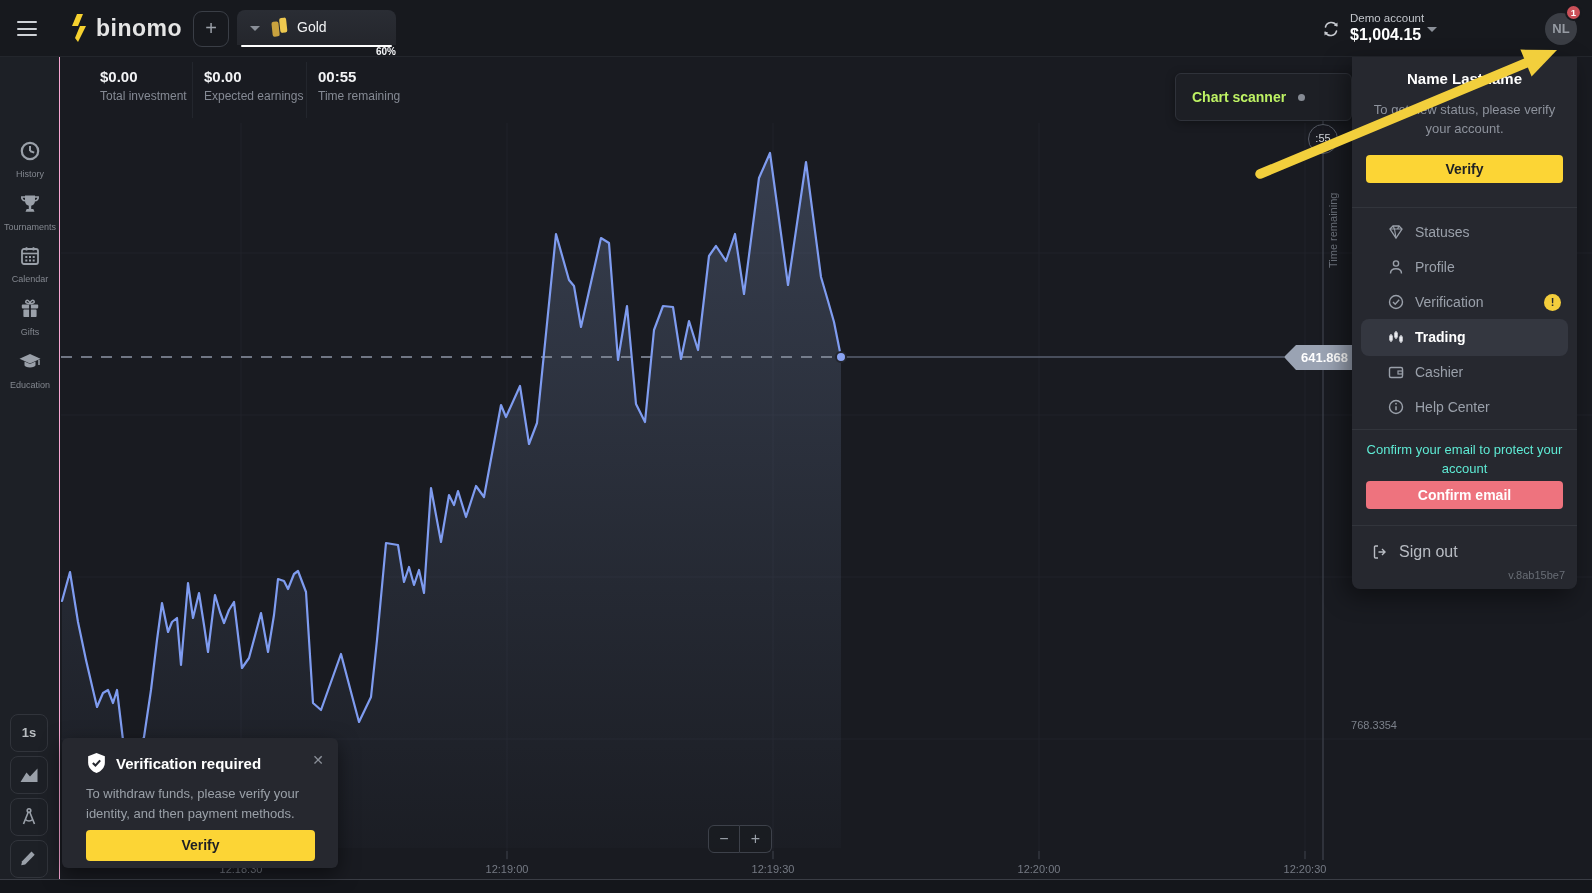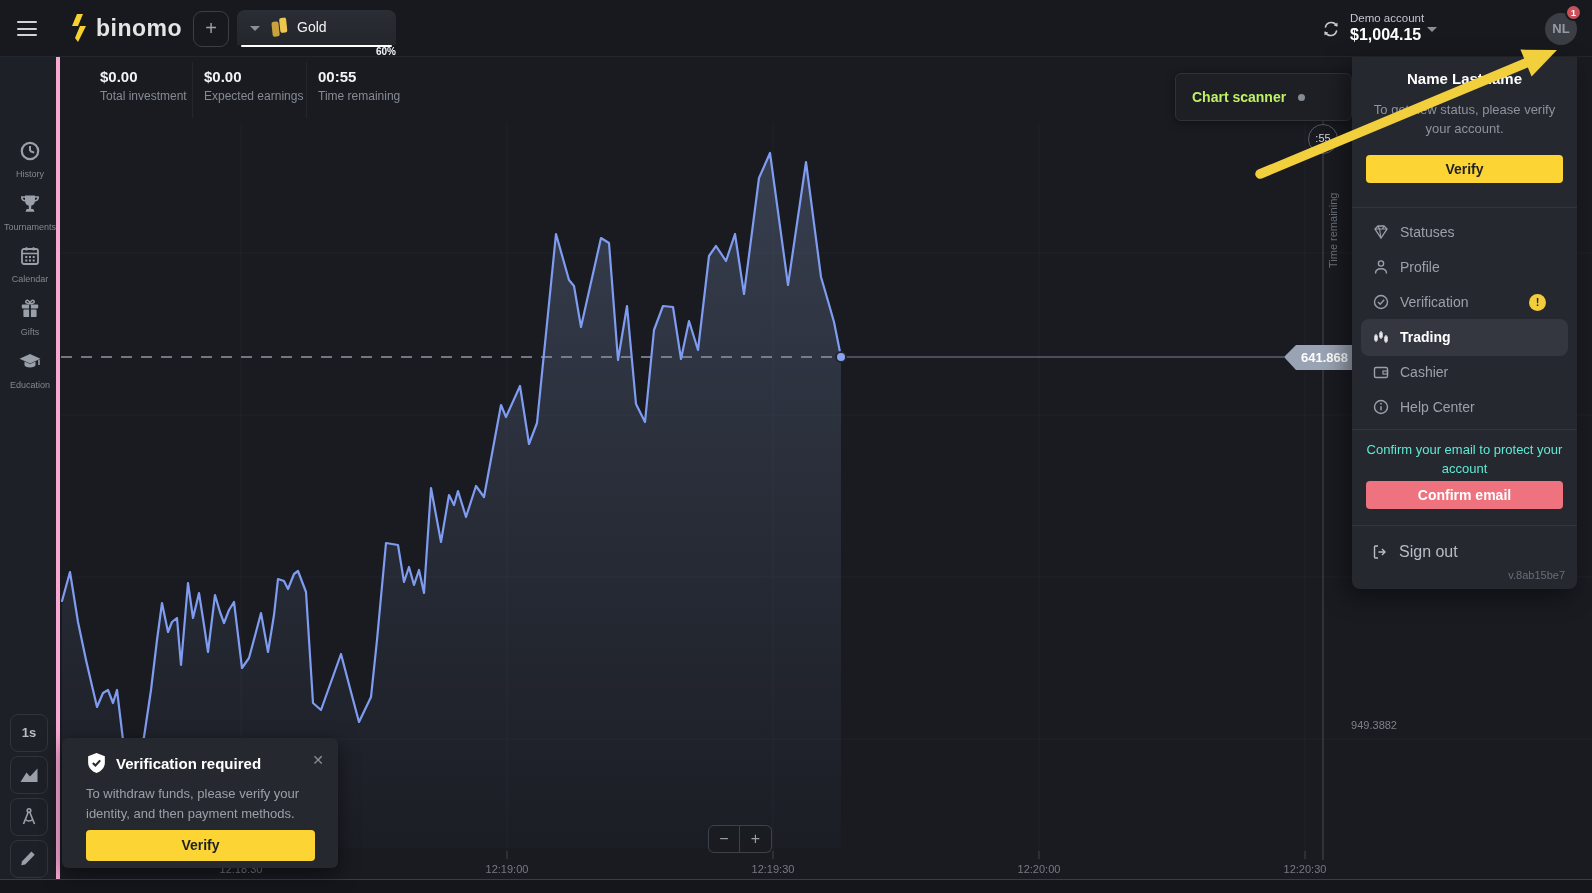"History" .sidebar { border-right: 4px solid #f9a8d4 -> 1px solid #f9a8d4 }
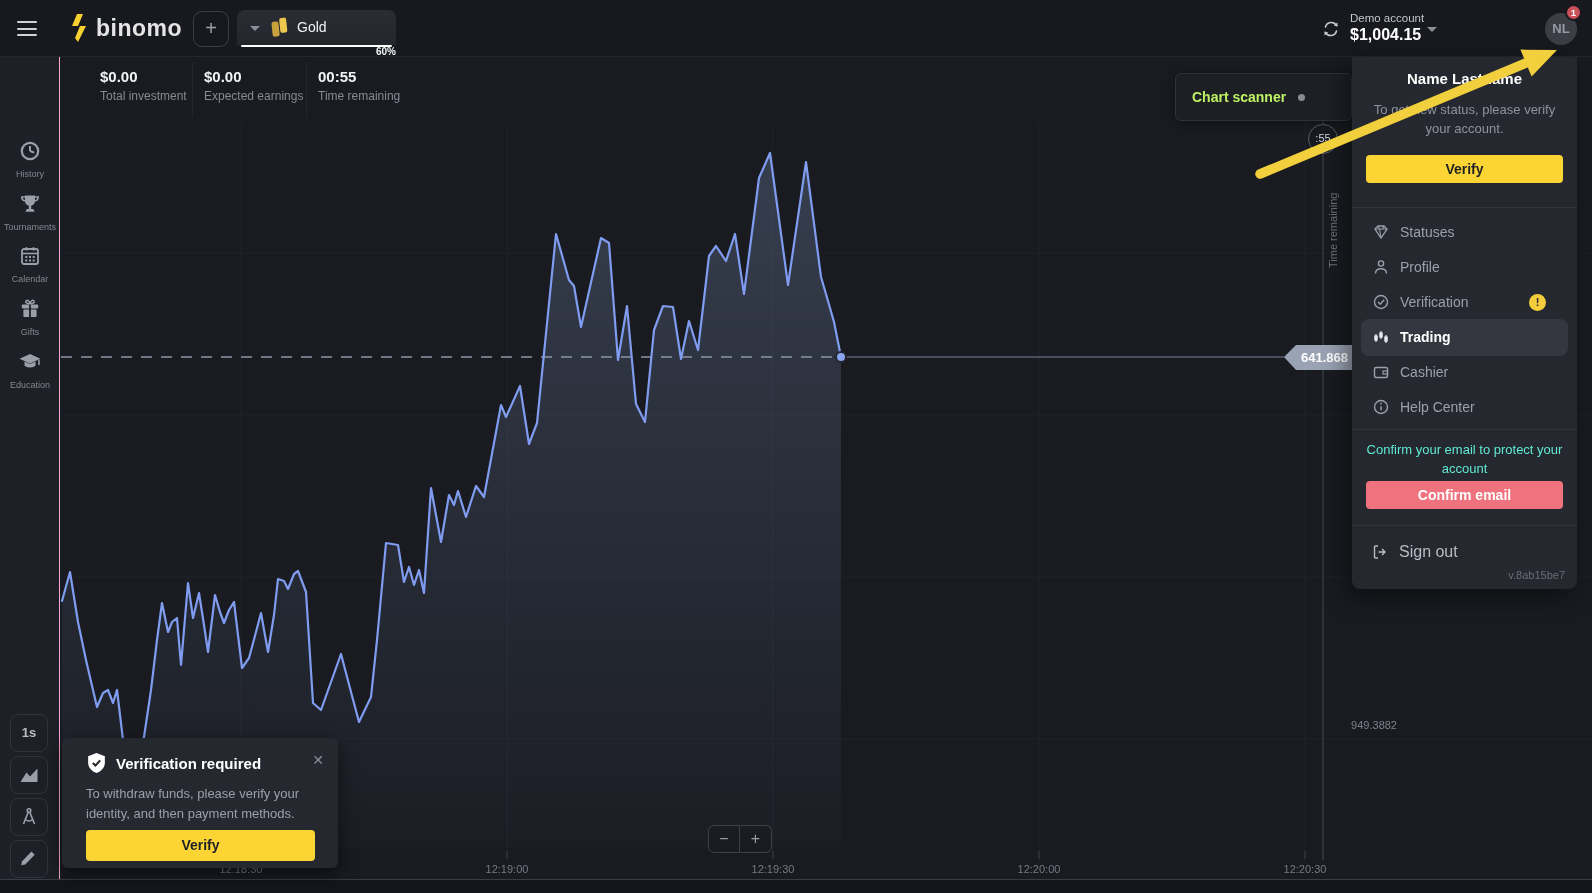"Statuses" .mrow { left: 1px -> 16px }
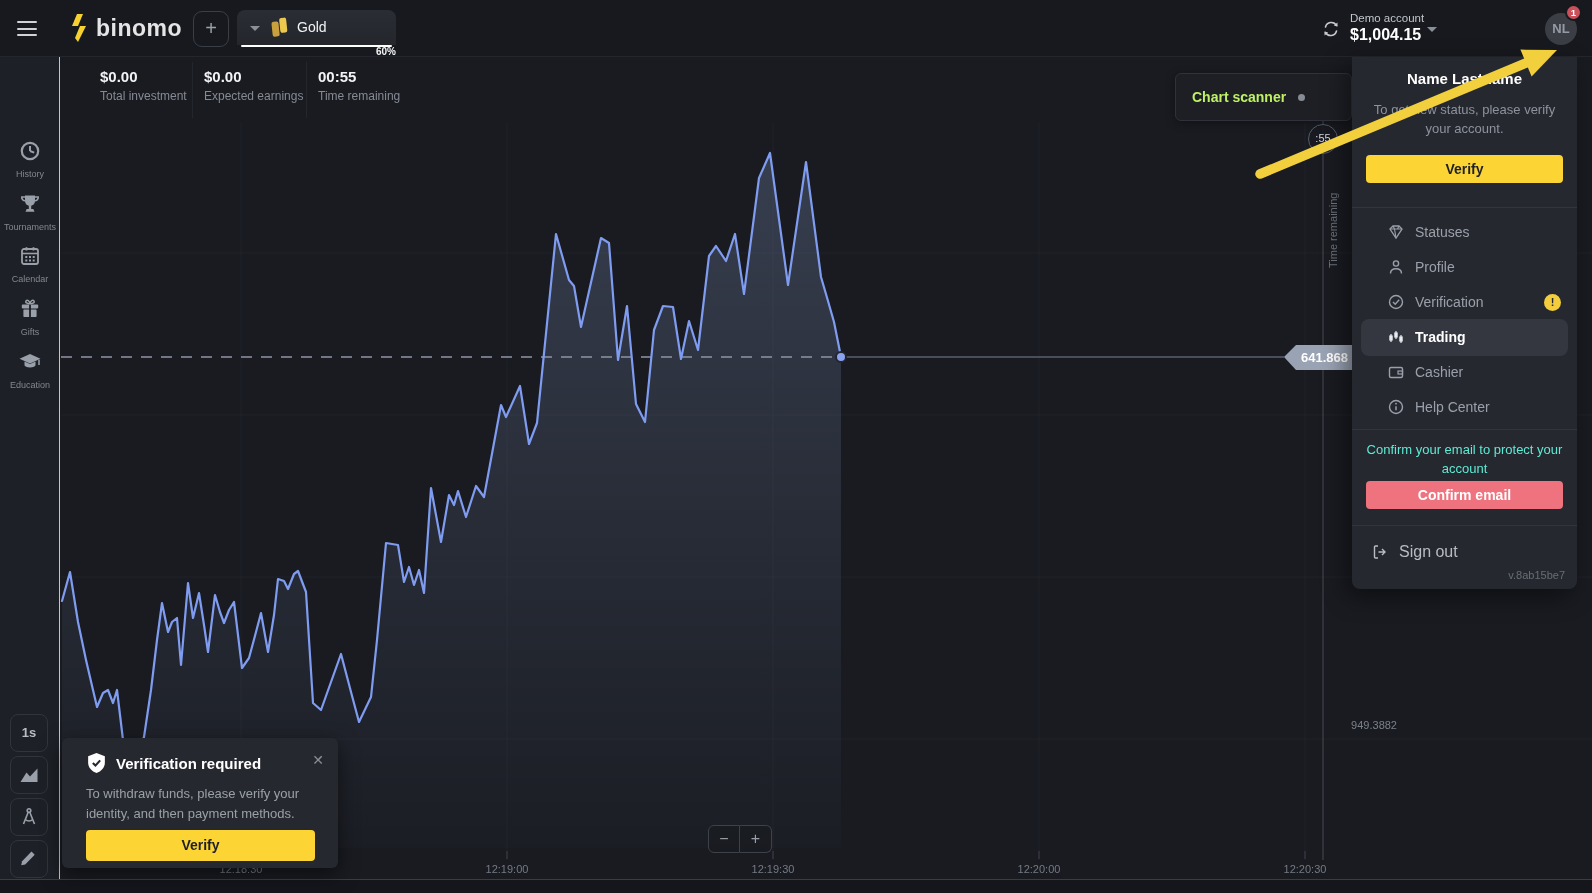"949.3882" div.axis-price { text: 949.3882 -> 768.3354 }
